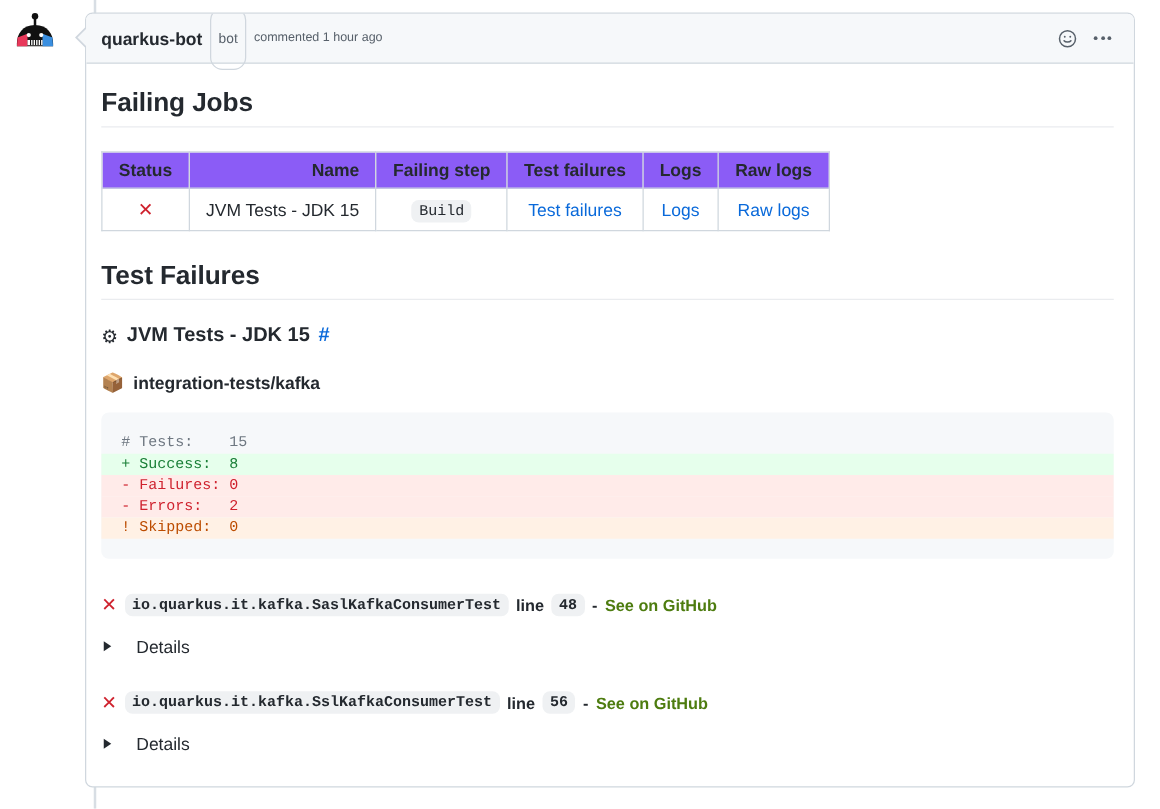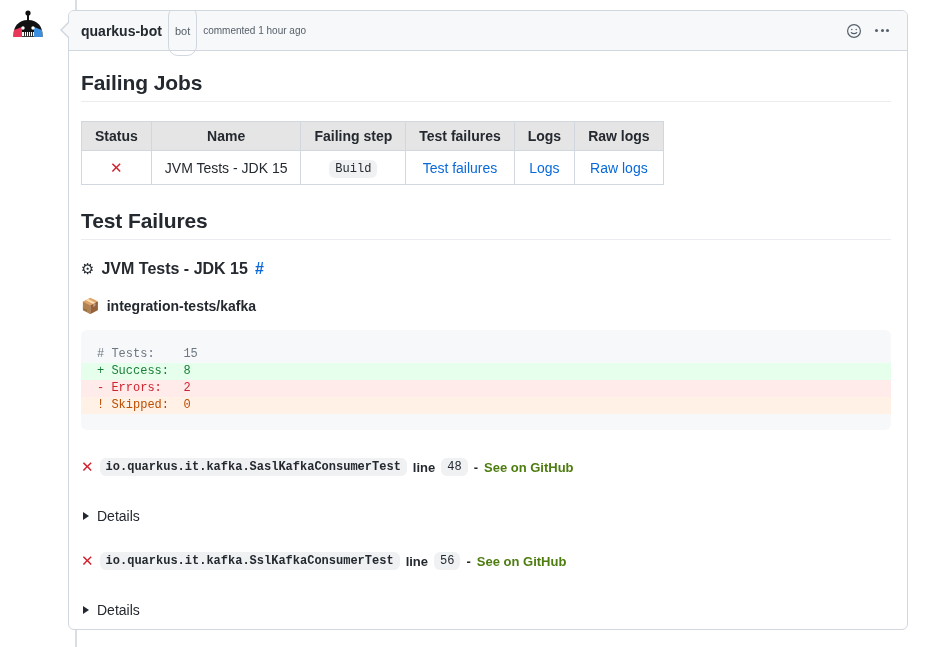"Status" table.jobs th { background: #e5e5e5 -> #8b5cf6; text-align: none -> right }
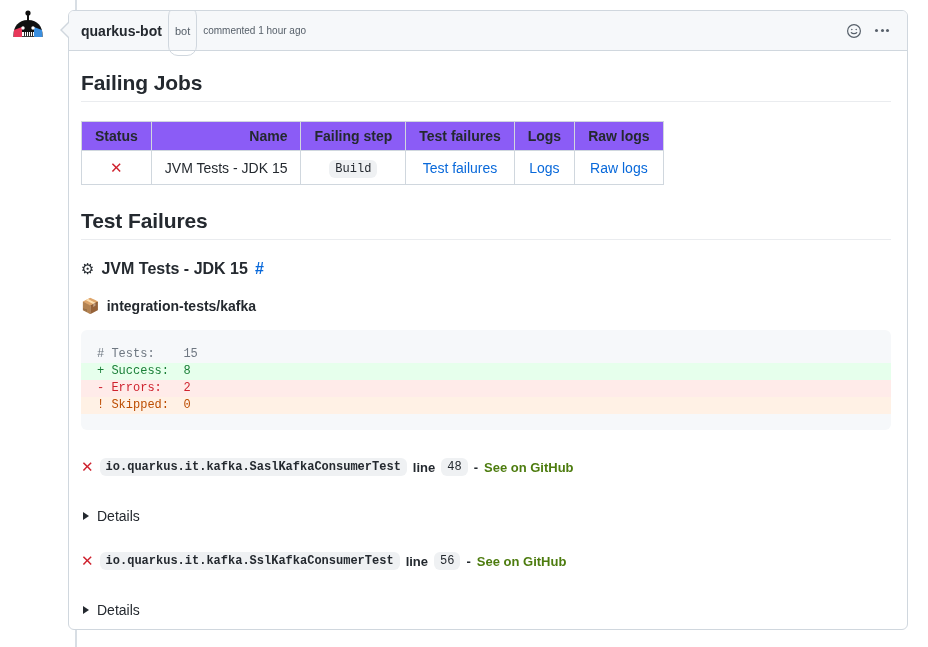"- Failures: 0" span.cl { html: none -> <span>- Failures: 0</span> }
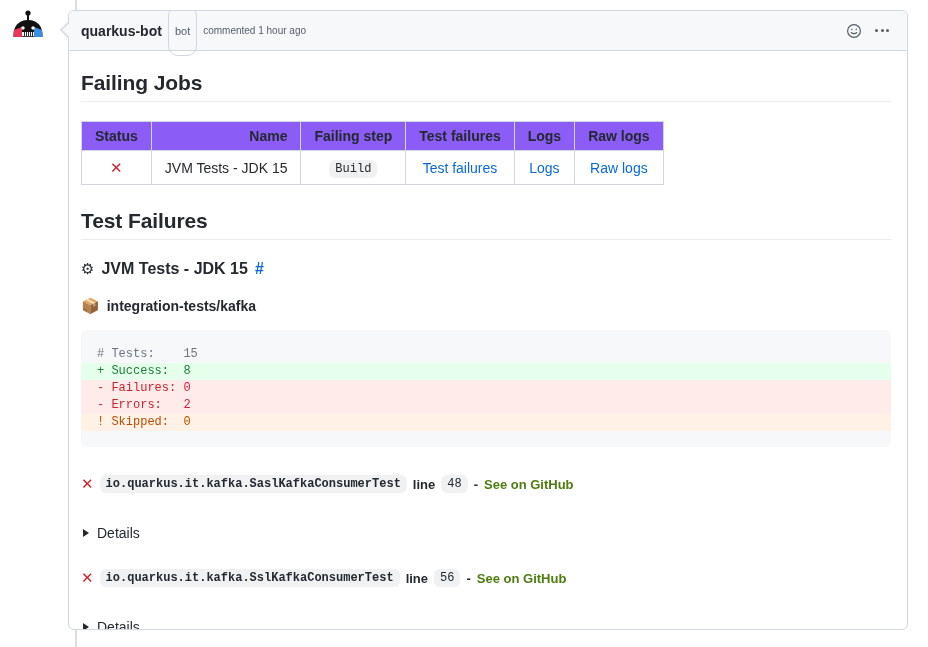"48" .line-num { font-weight: normal -> bold }
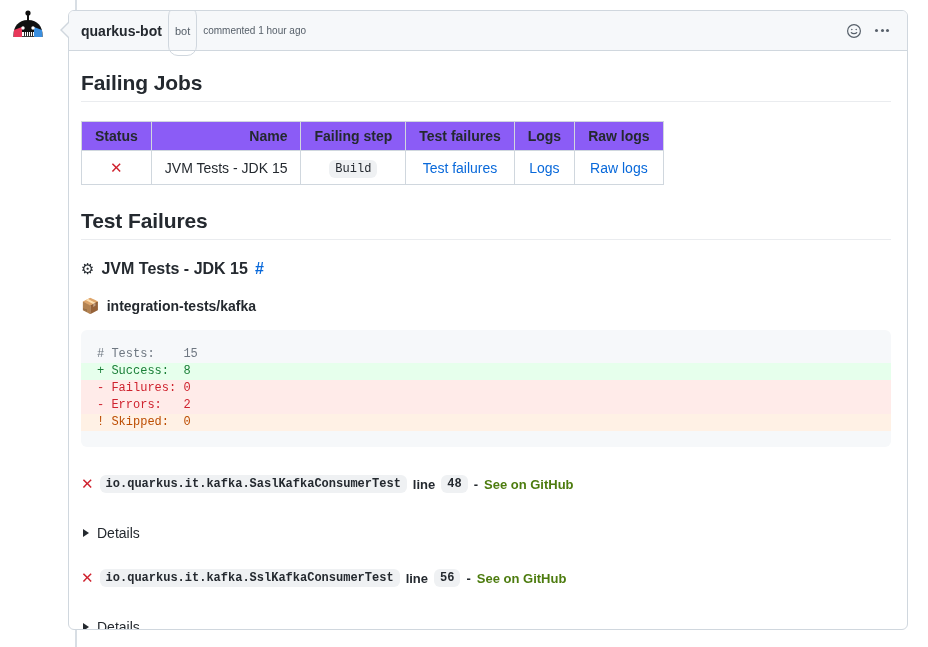"Details" details.details-block > summary { gap: 8px -> 20px; margin-top: 32px -> none }
